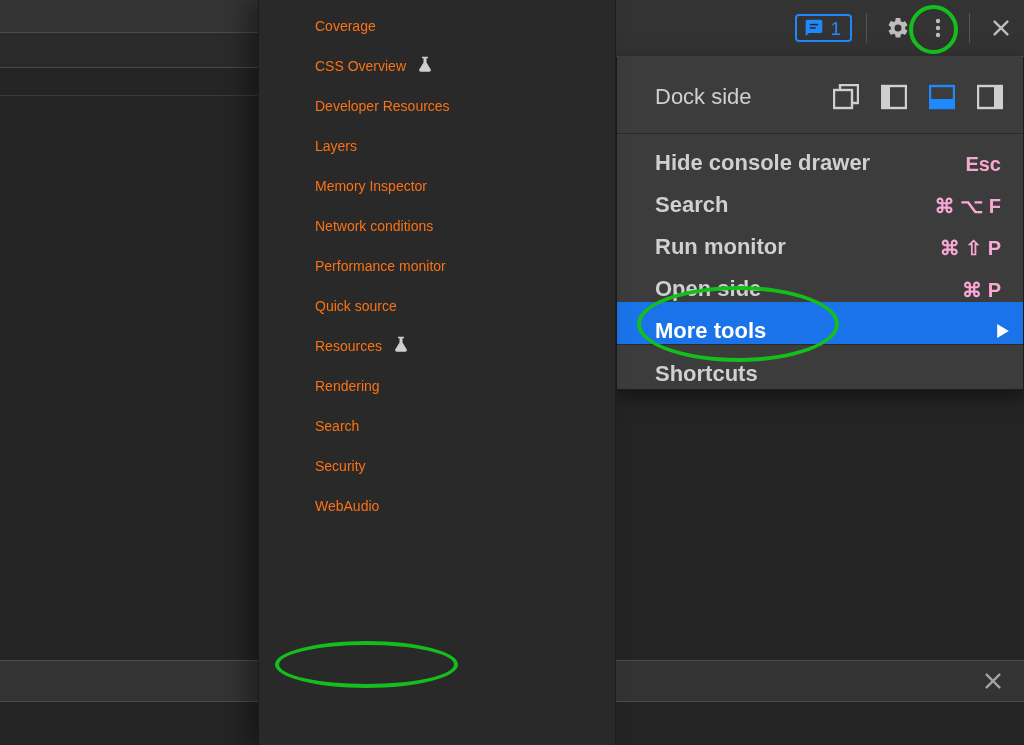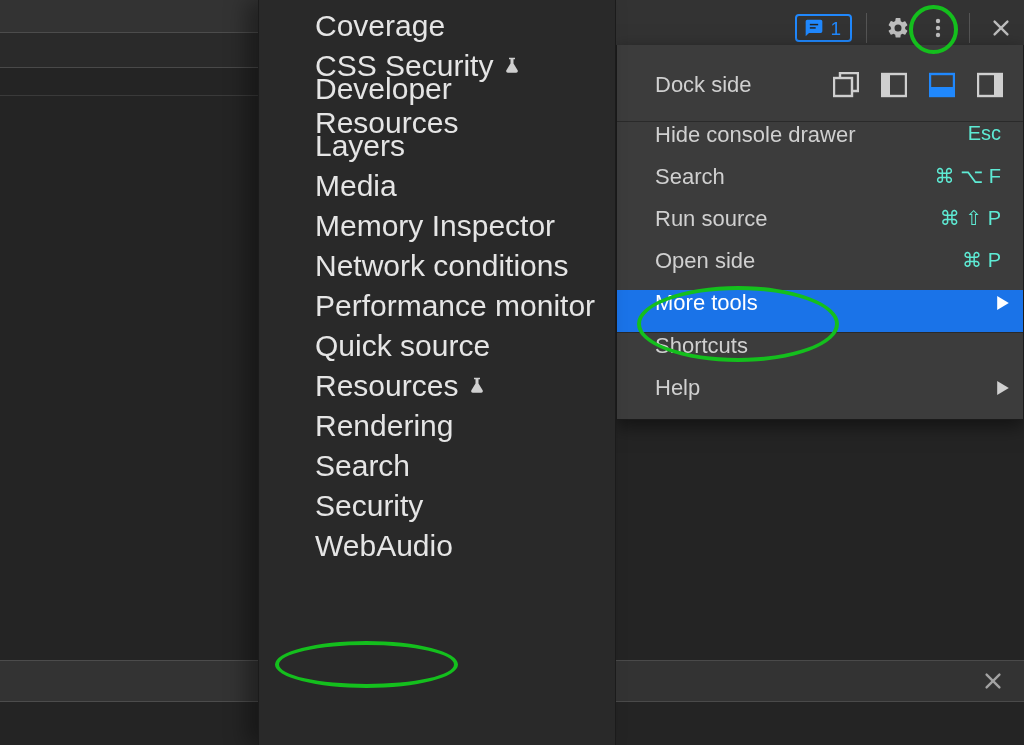"Coverage" .sitem { color: #e5e5e5 -> #f97316; font-size: 30px -> 14px }
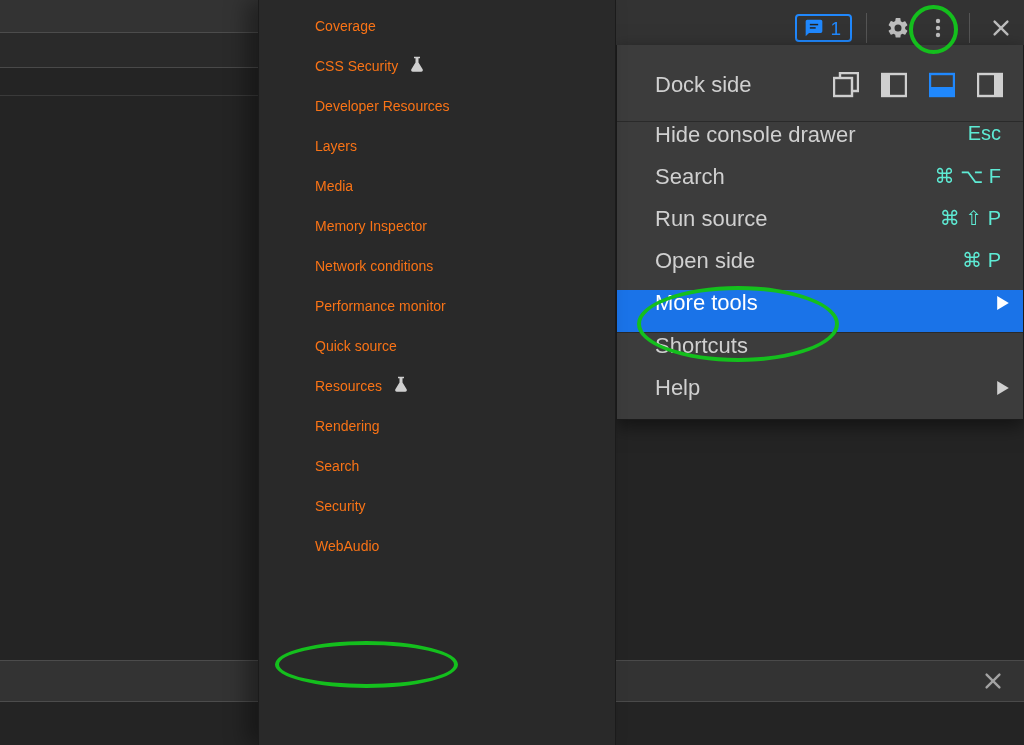"CSS Security" span { text: Security -> Overview }
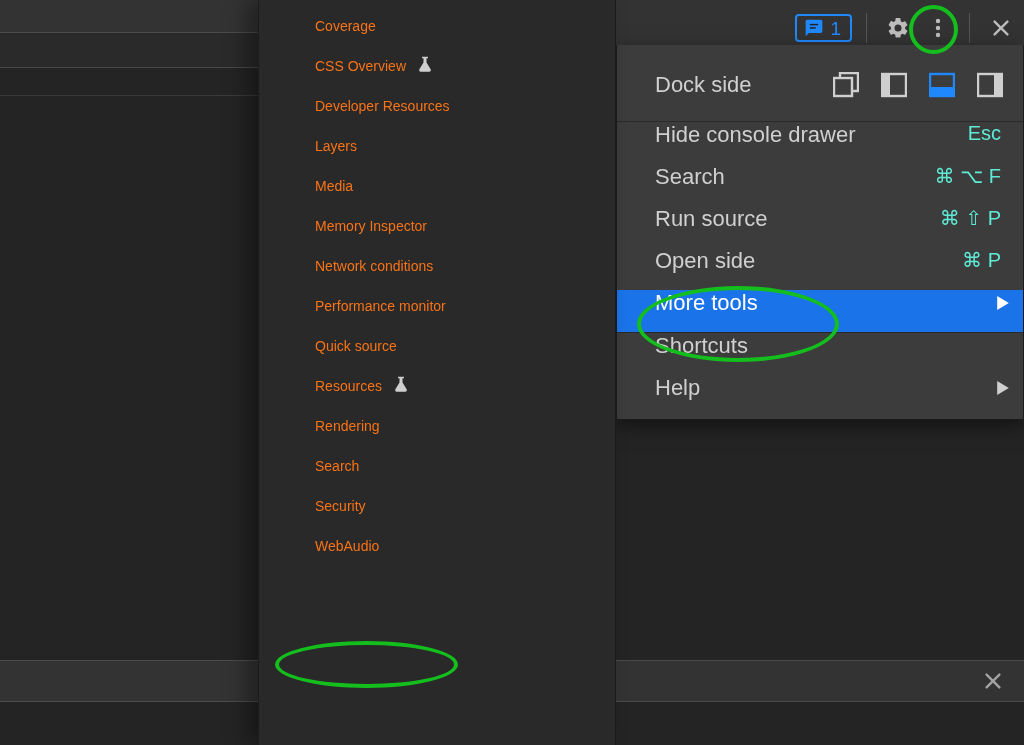"Dock side" .mainmenu { top: 45px -> 57px }
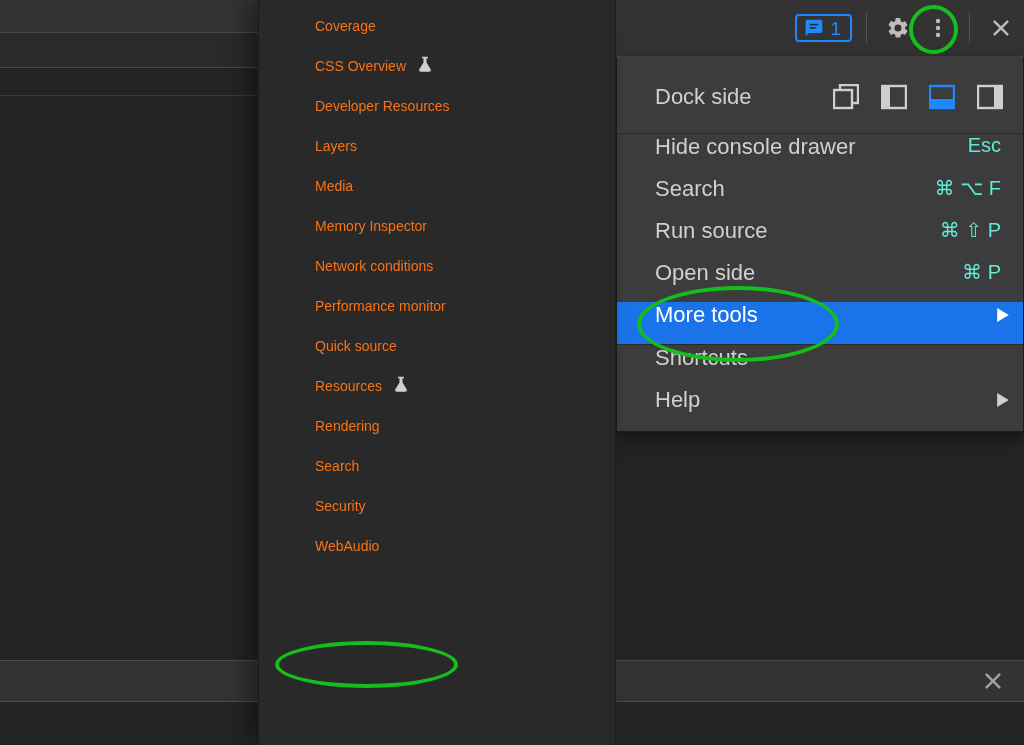"Hide console drawer" .mitem { align-items: flex-start -> flex-end; font-weight: none -> bold }
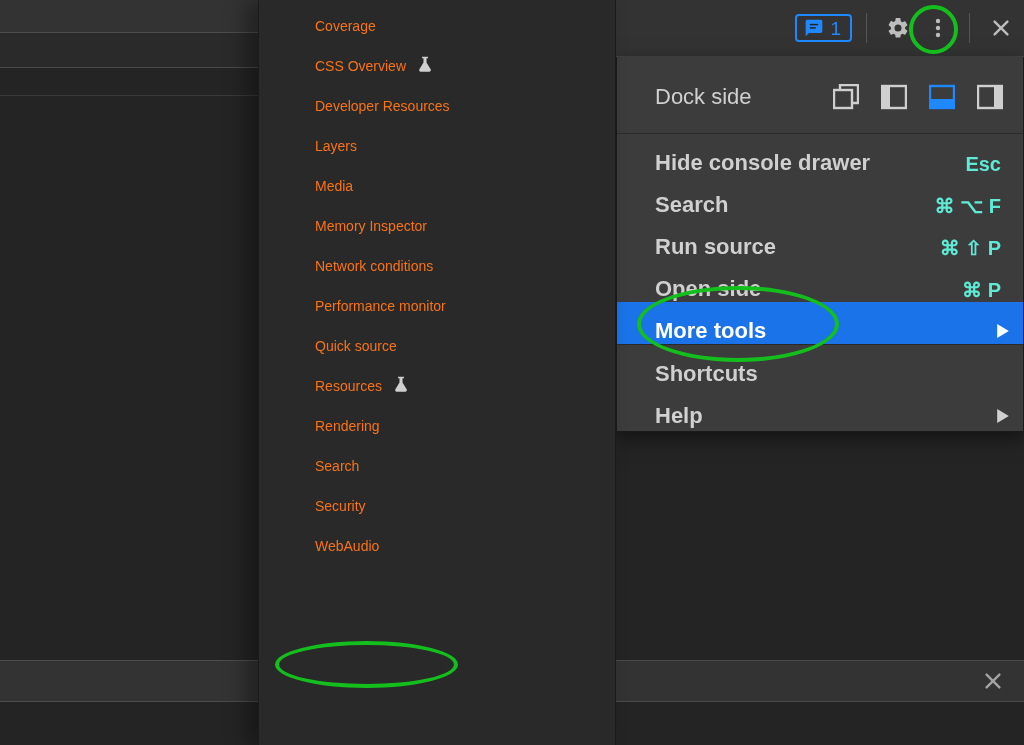"Esc" .mitem .sc { color: #5eead4 -> #f9a8d4 }
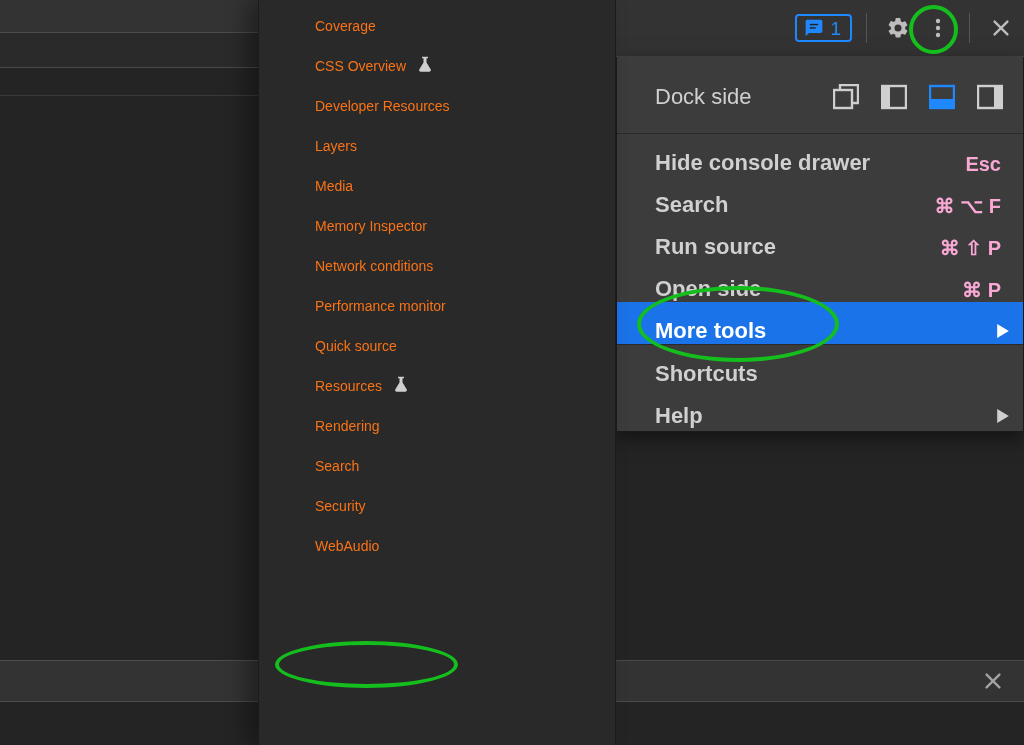"Media" div.sitem { html: <div> <span>Media</span> </div> -> none }
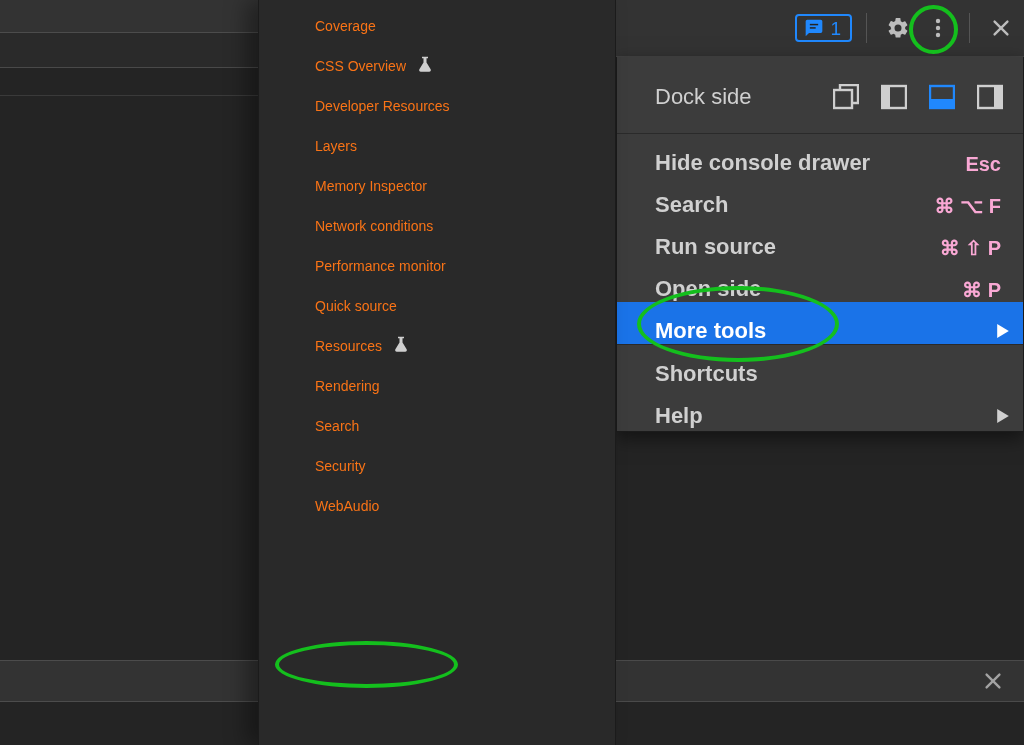"Run source" span { text: source -> monitor }
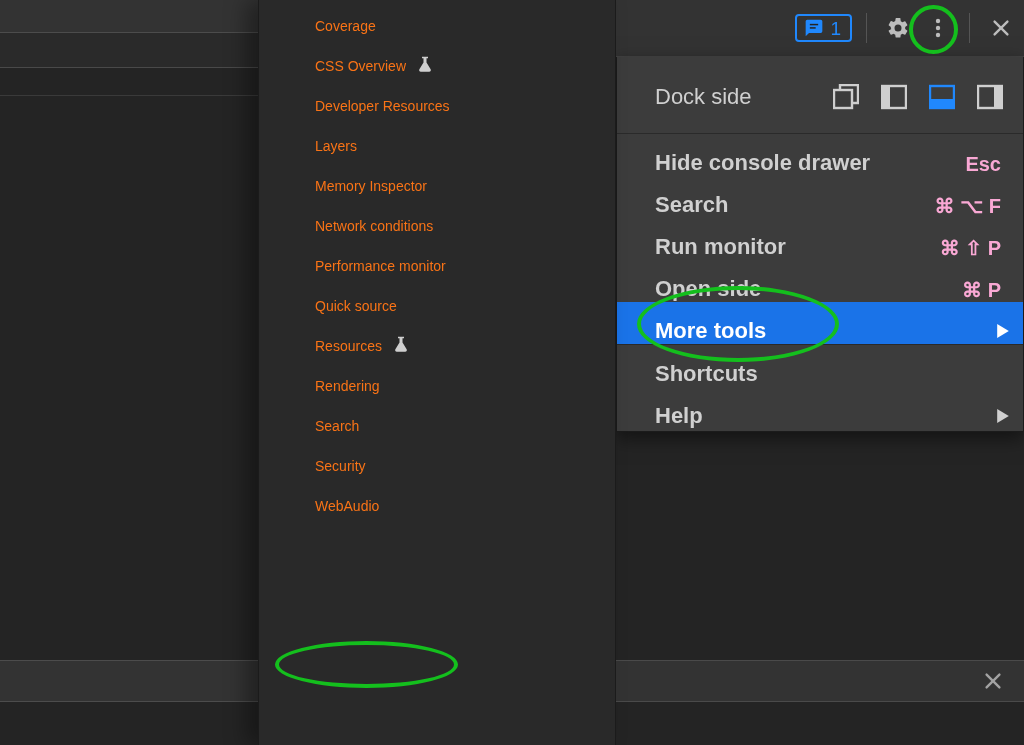"Help" div.mitem { html: <div> <span>Help</span> <span><svg> <path></path> </svg></span> </div> -> none }
